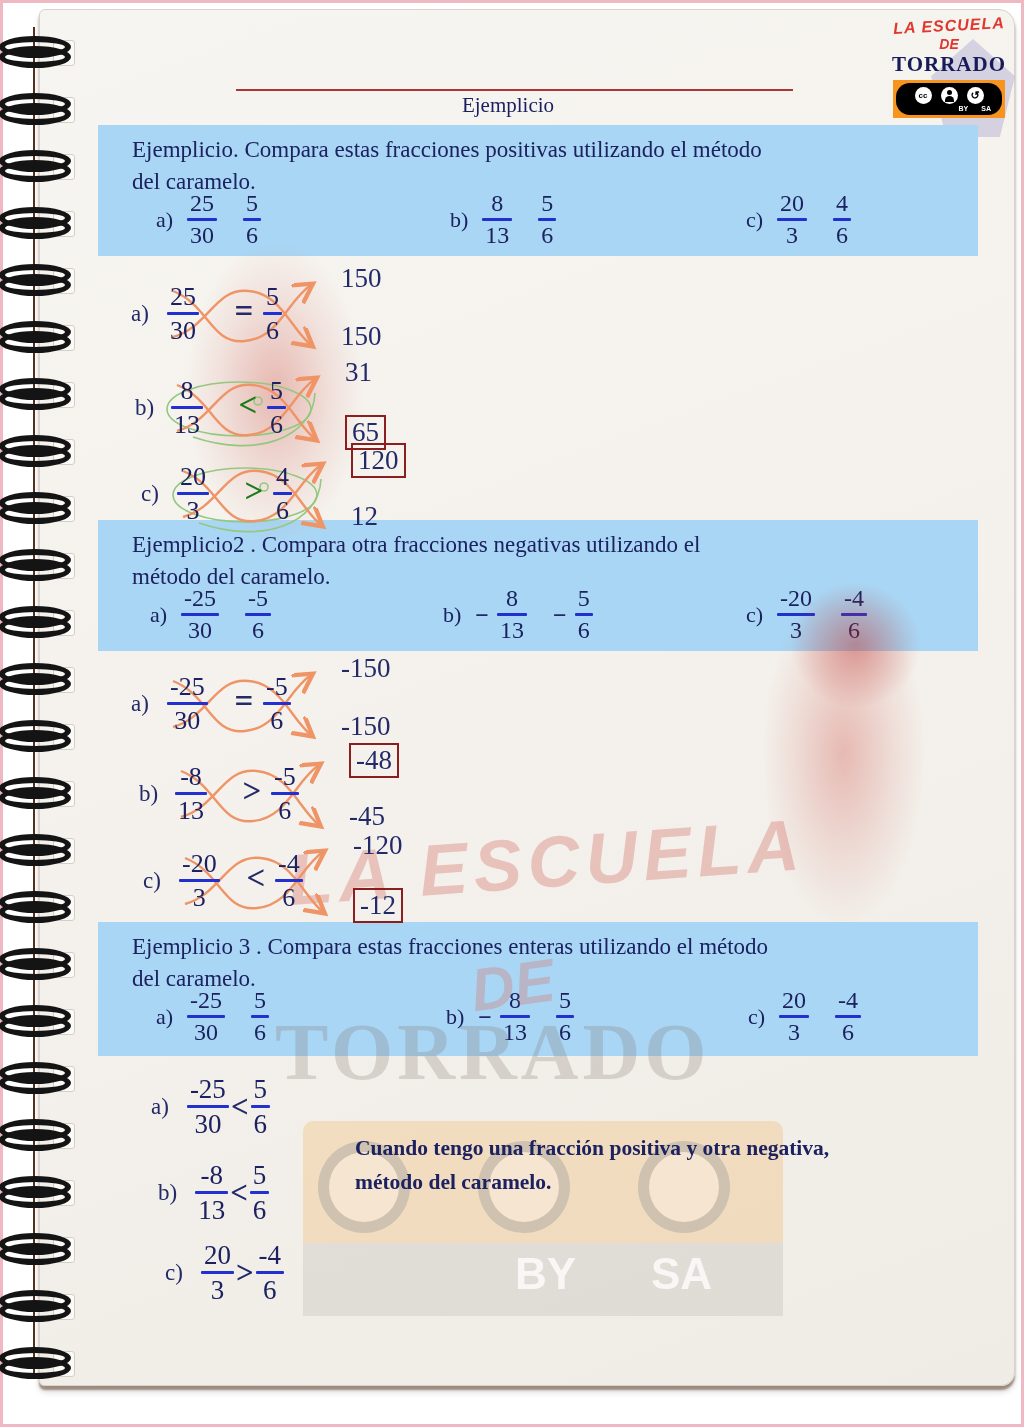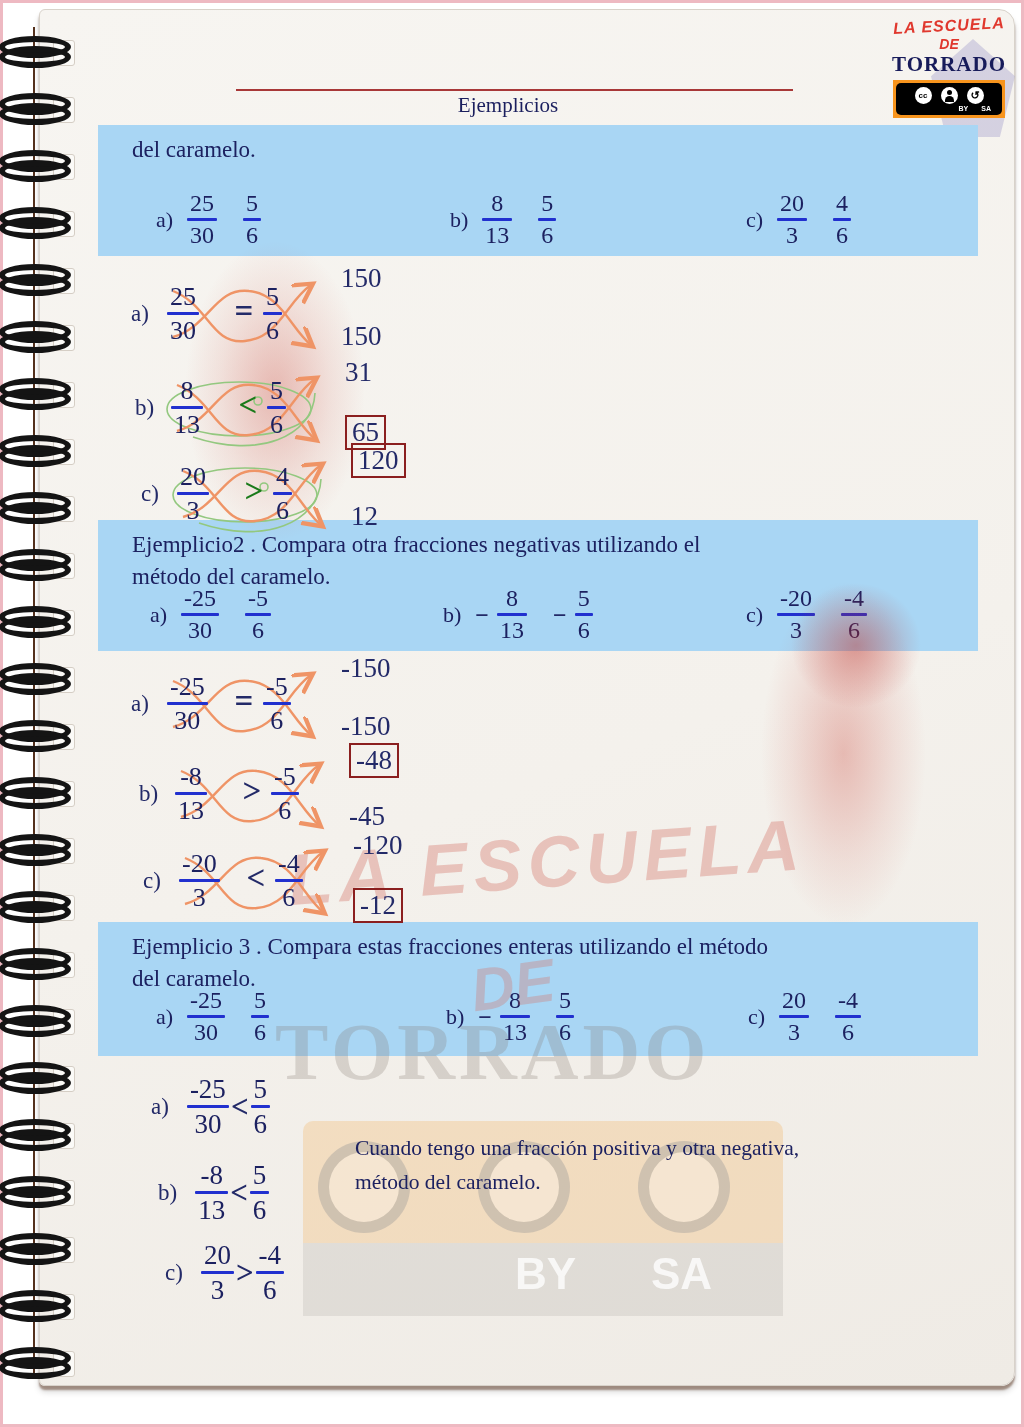"Ejemplicios" div { text: Ejemplicios -> Ejemplicio }
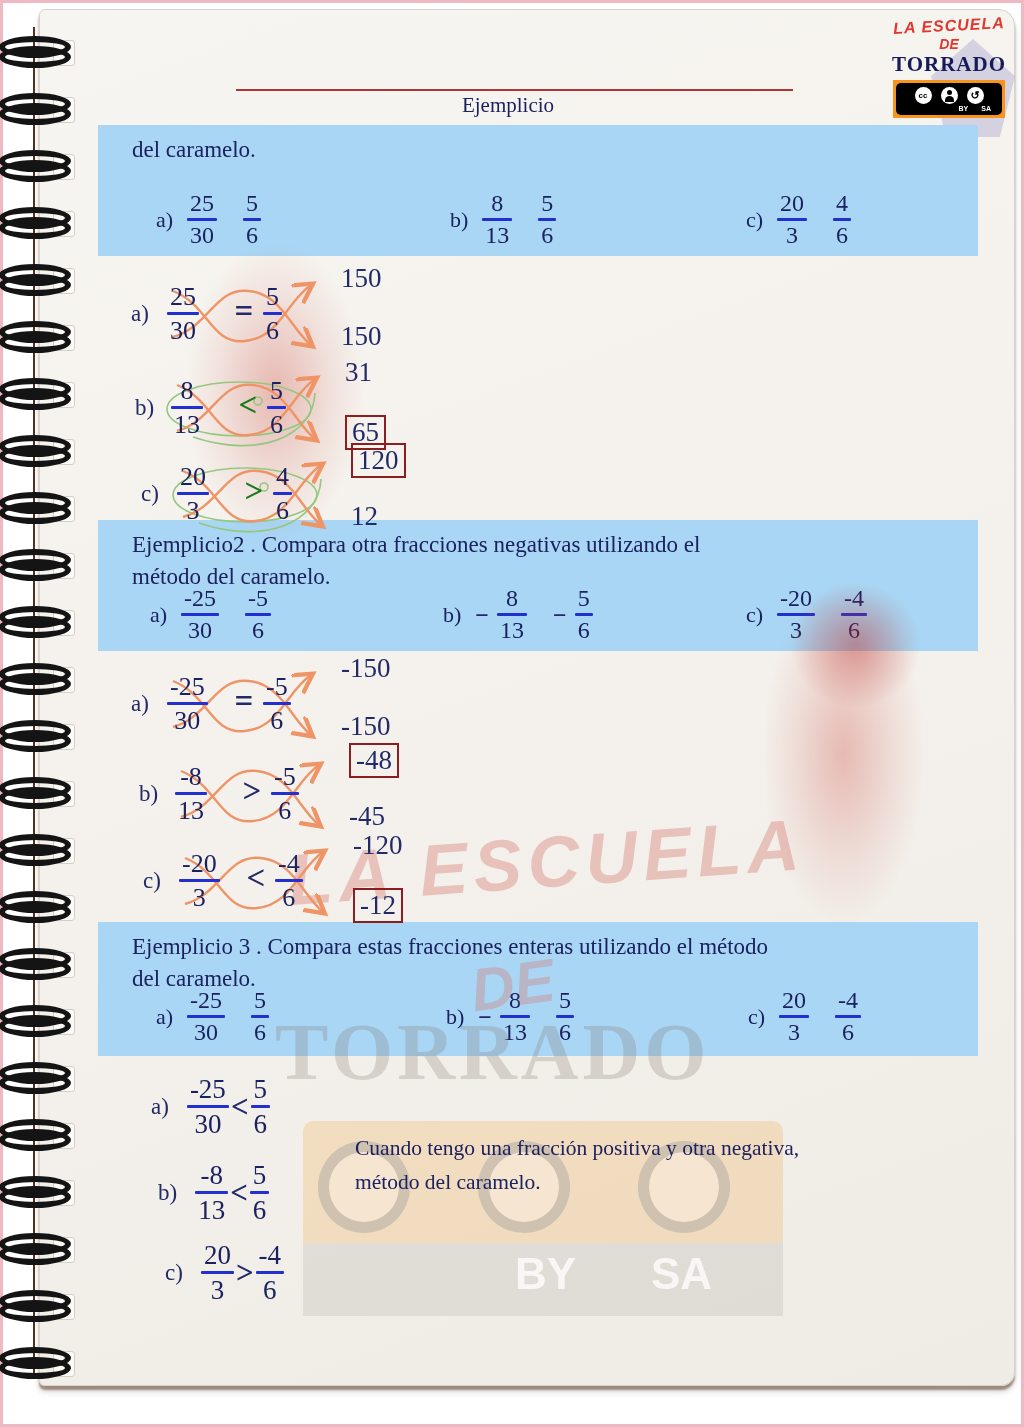"cc" #cc-badge .inner { border-radius: 5px -> 14px }
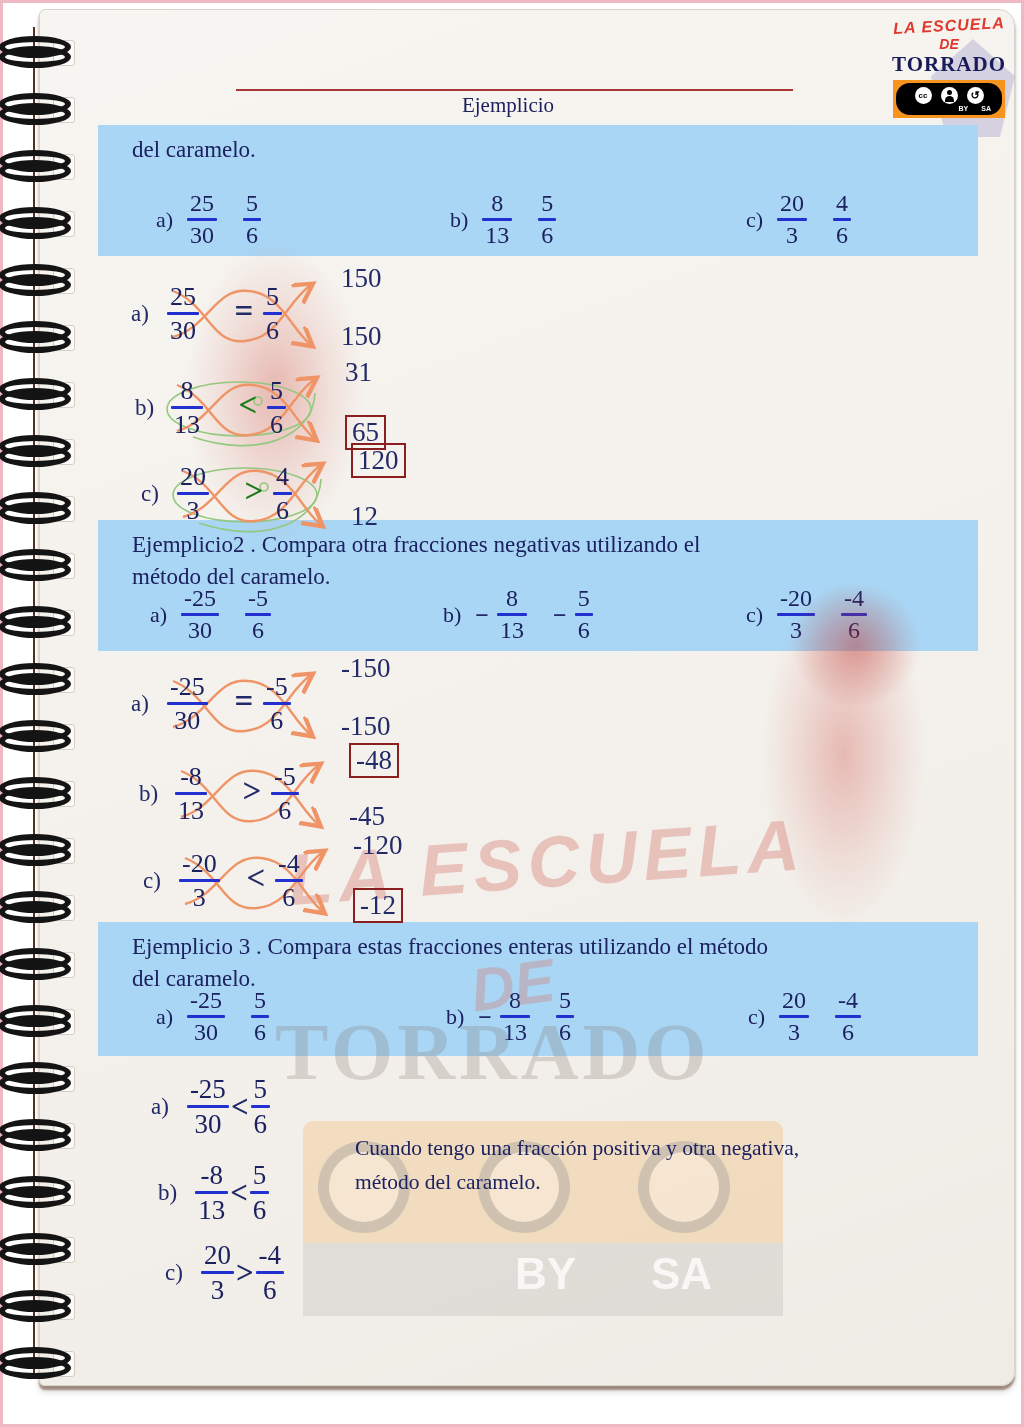"Ejemplicio. Compara estas fracciones" div { html: none -> <div>Ejemplicio. Compara estas fracciones positivas utilizando el método</div> }
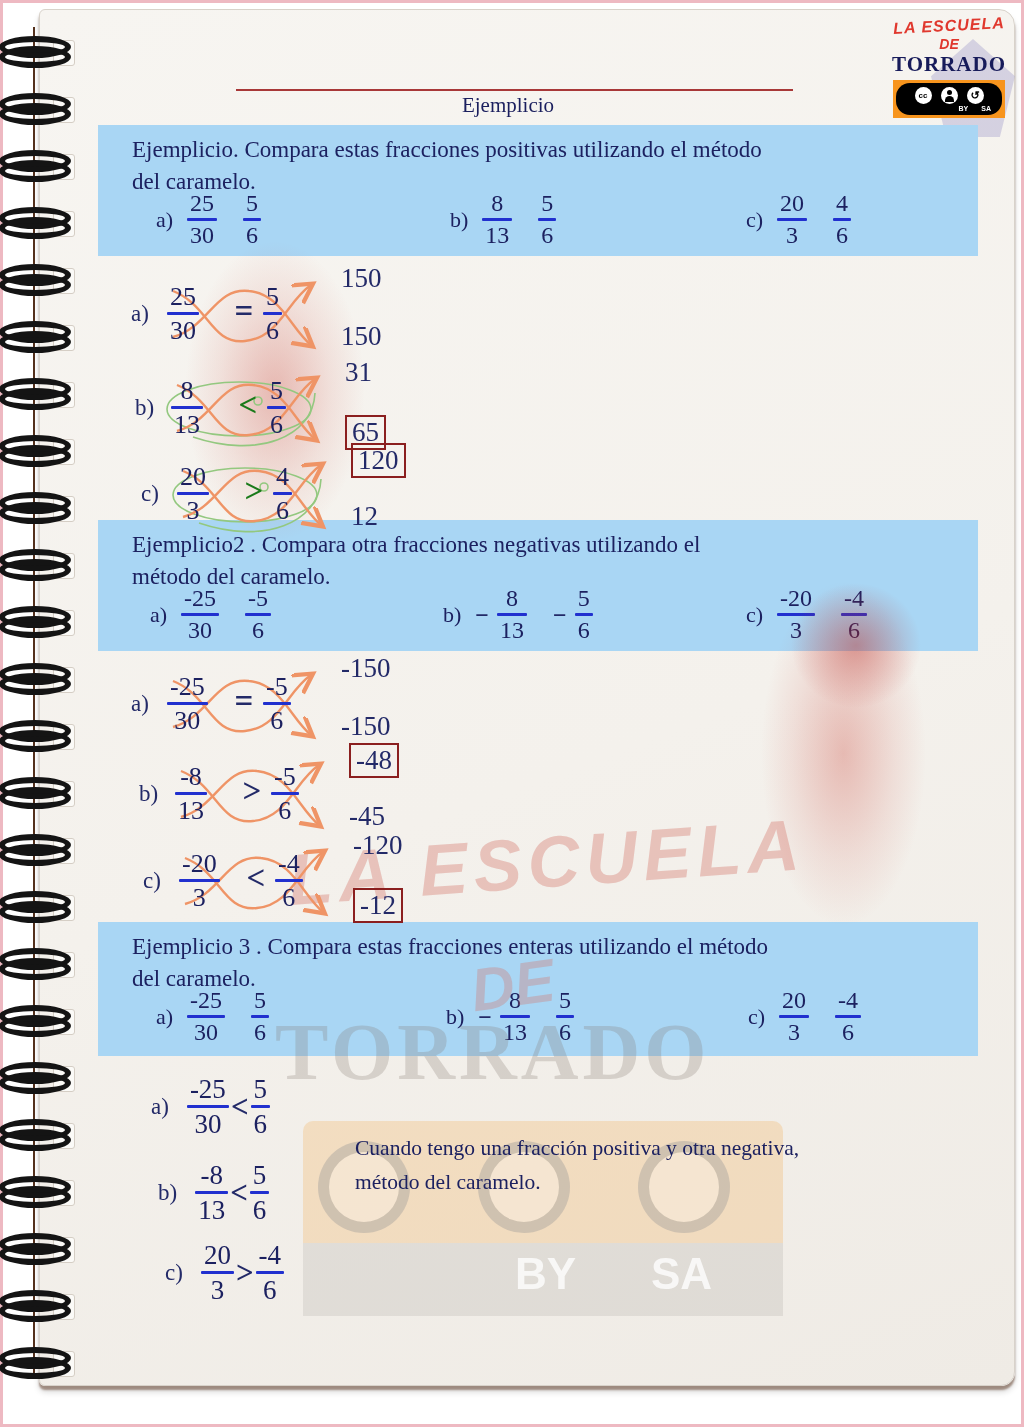"Cuando tengo una fracción positiva" #note { font-weight: none -> bold }
